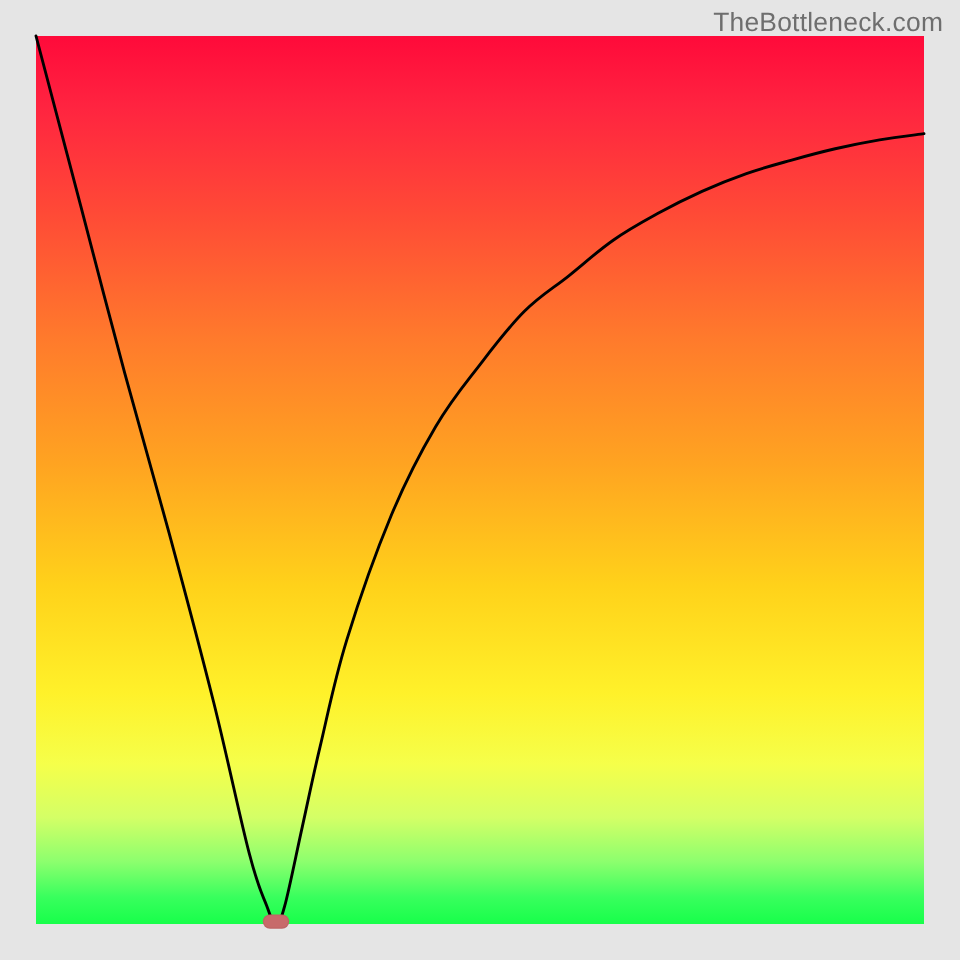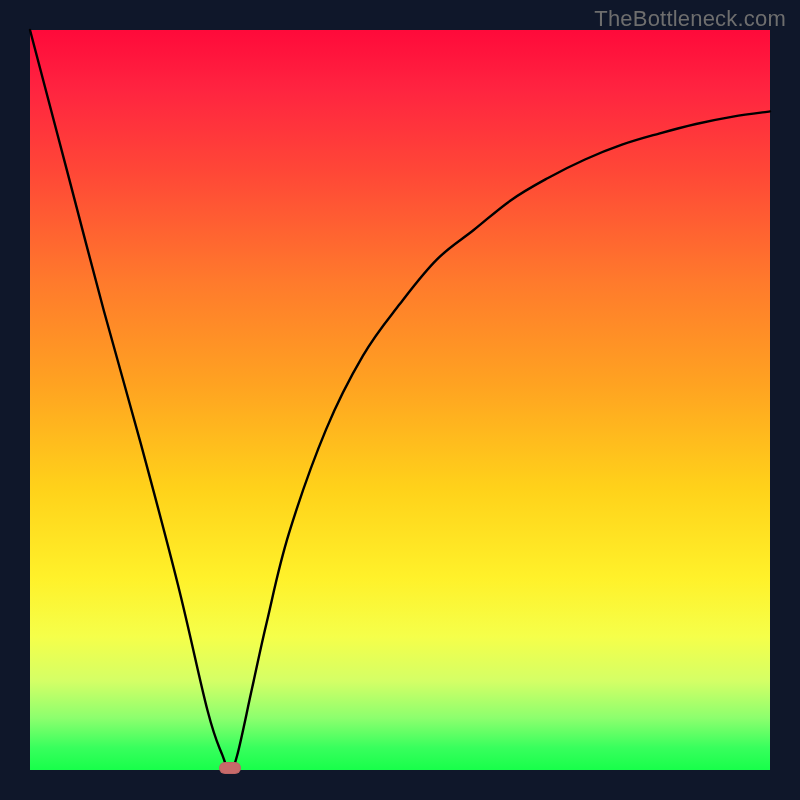"TheBottleneck.com" .frame { background: #0f172a -> #e5e5e5 }
